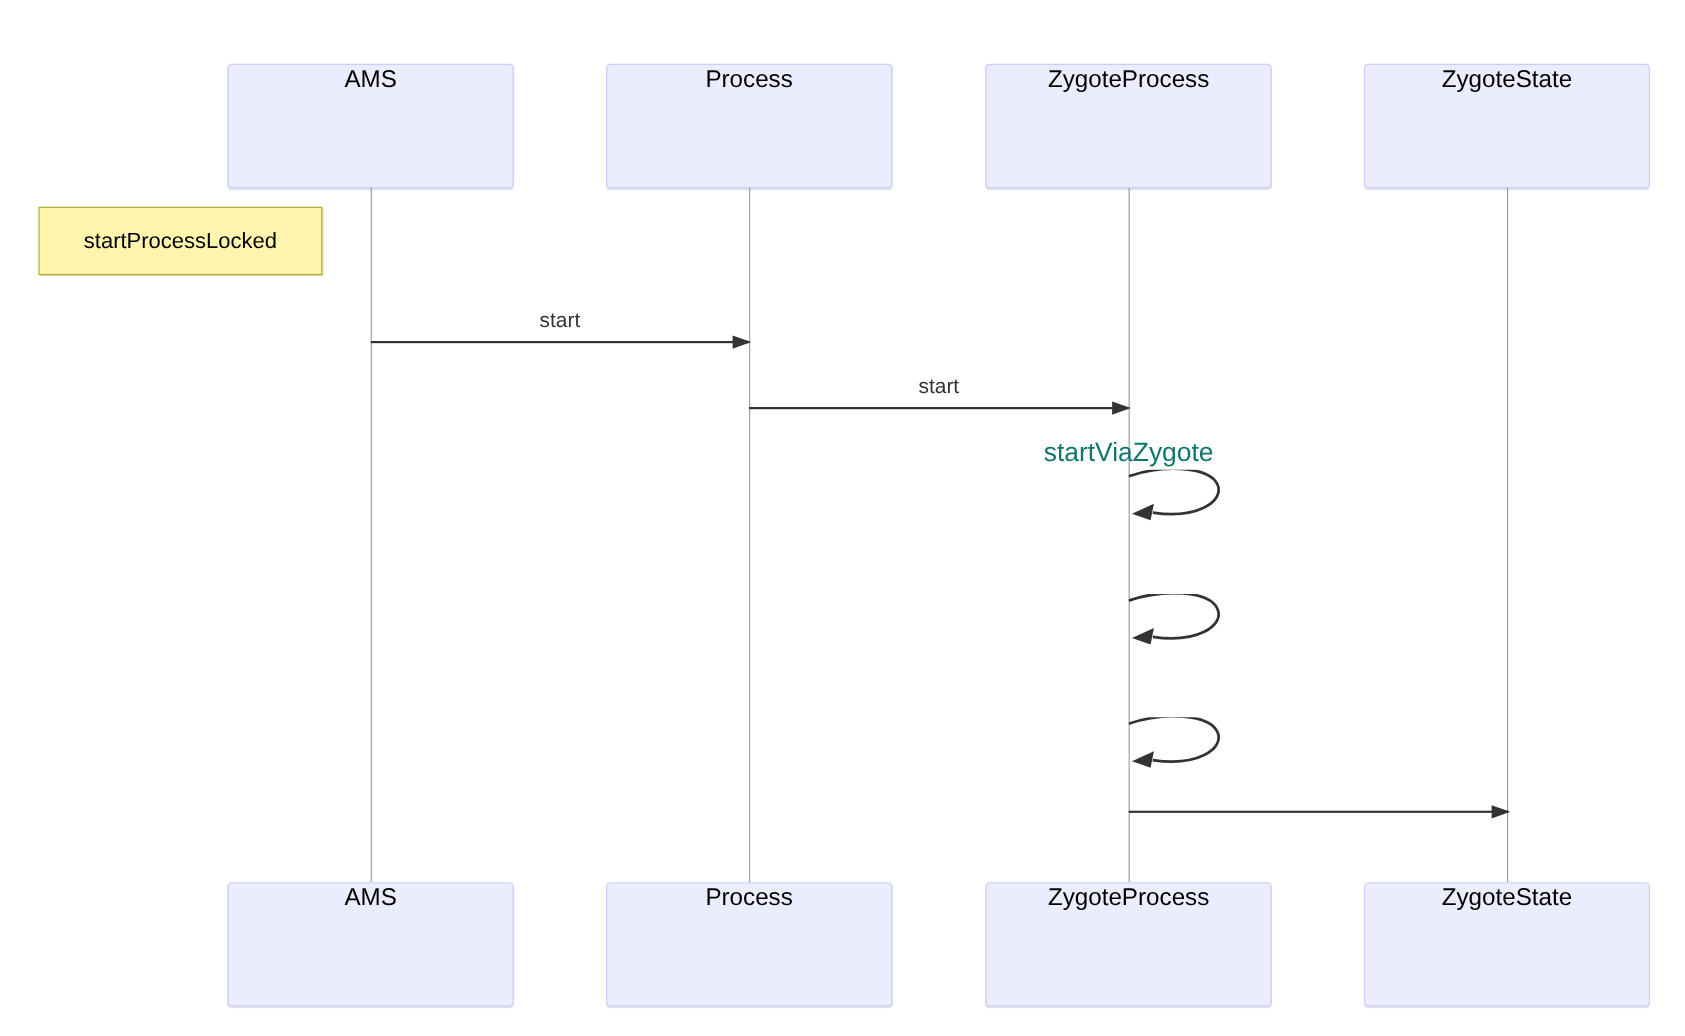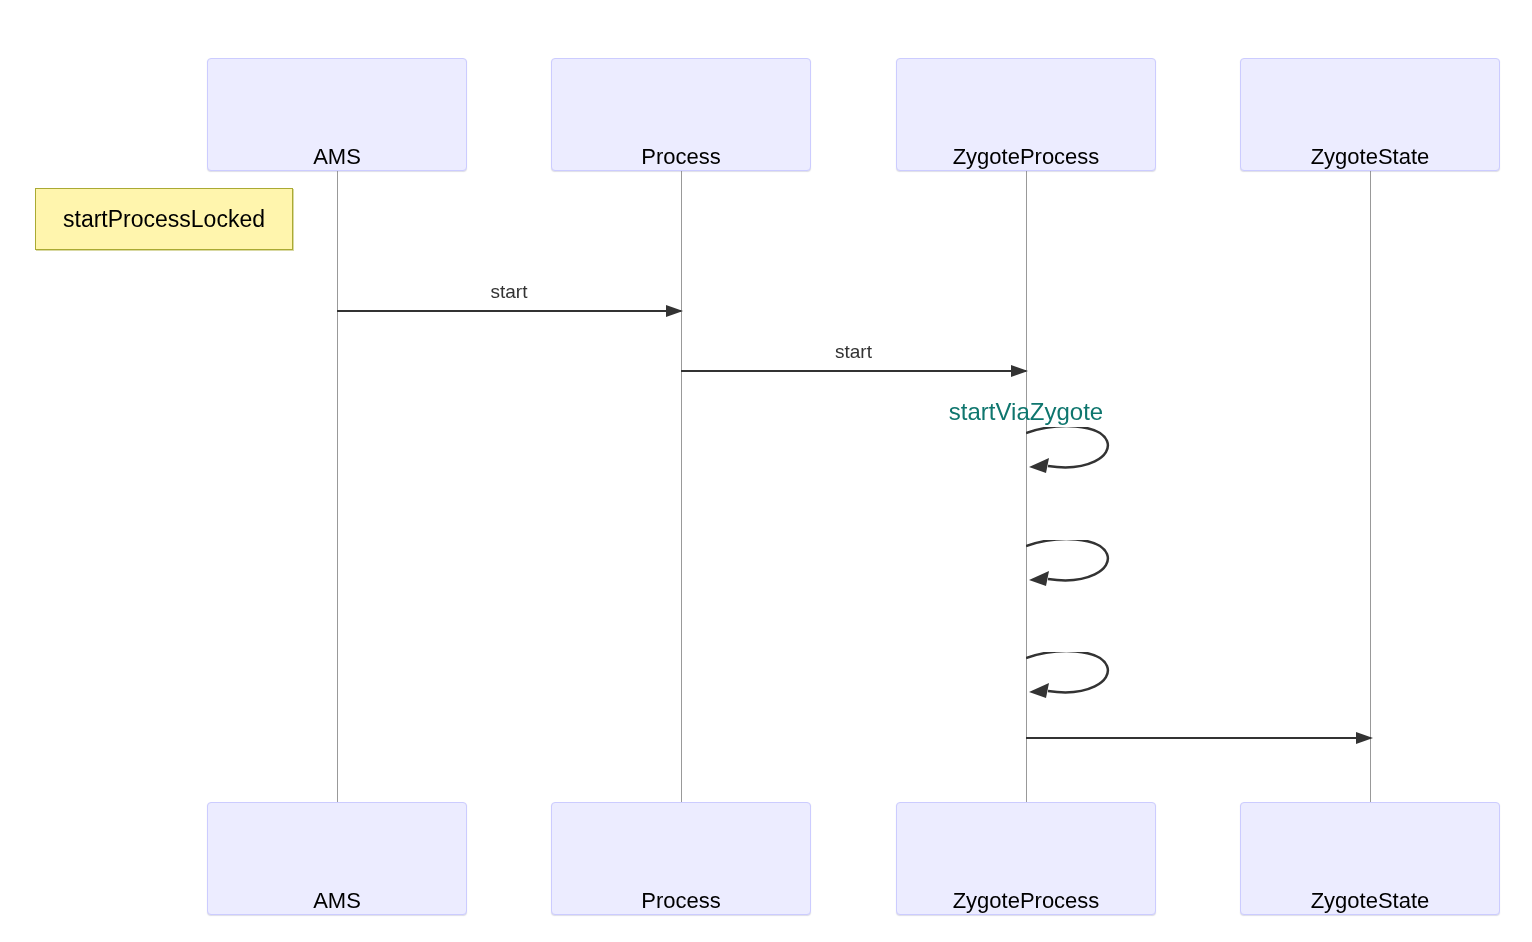"AMS" .actor-box { align-items: flex-end -> flex-start }
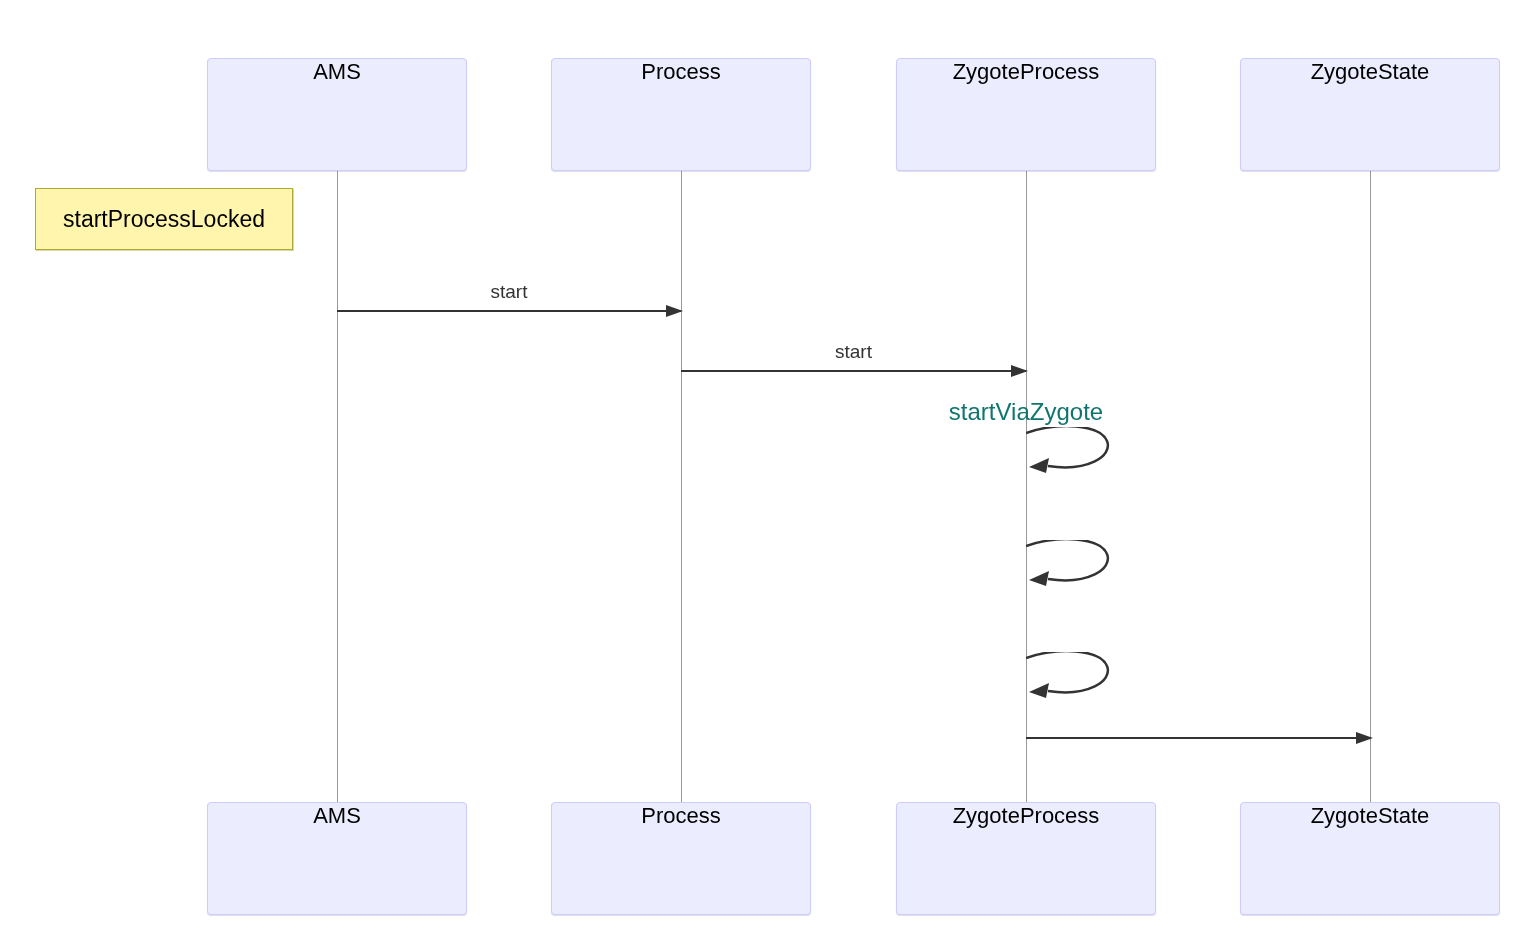"startProcessLocked" .note-box { font-size: 23px -> 20px }
